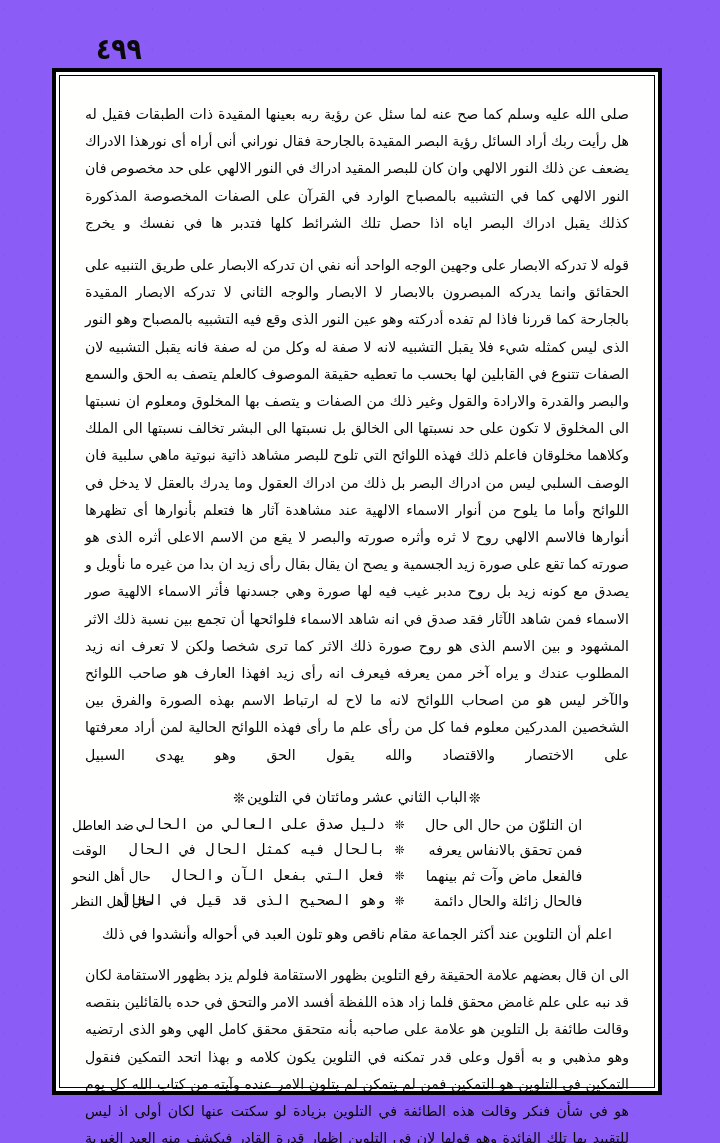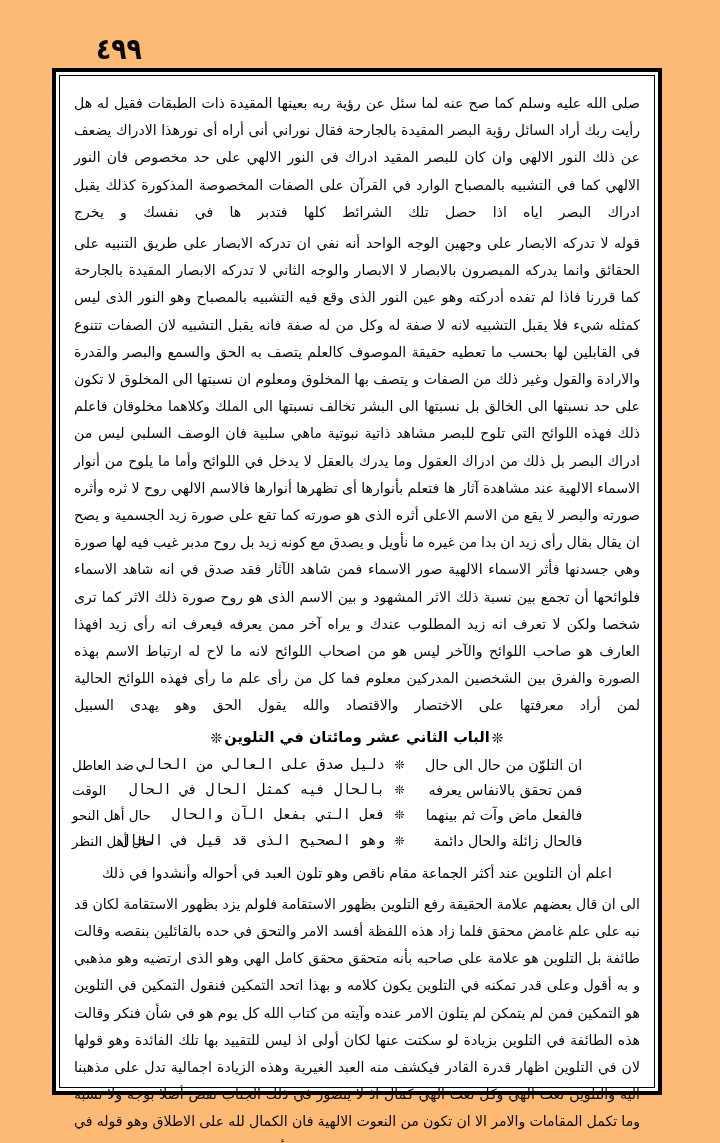"٤٩٩" #page { background: #fdba74 -> #8b5cf6 }
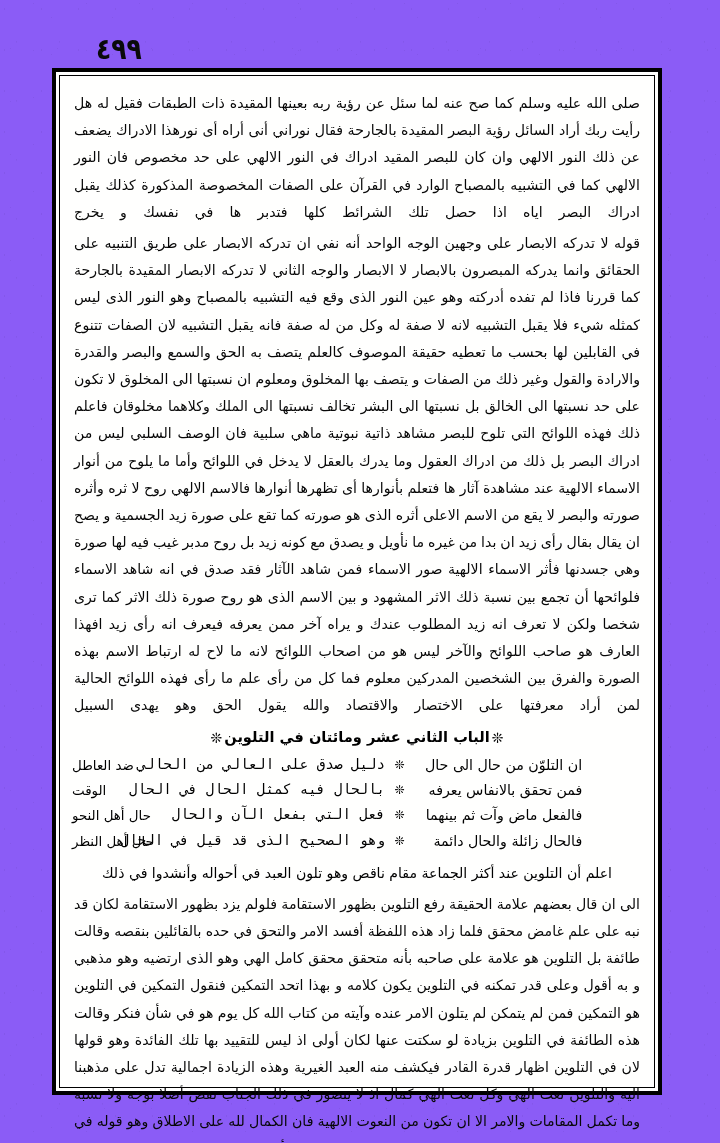"صلى الله عليه وسلم كما" .para { margin: 4px -> 15px }
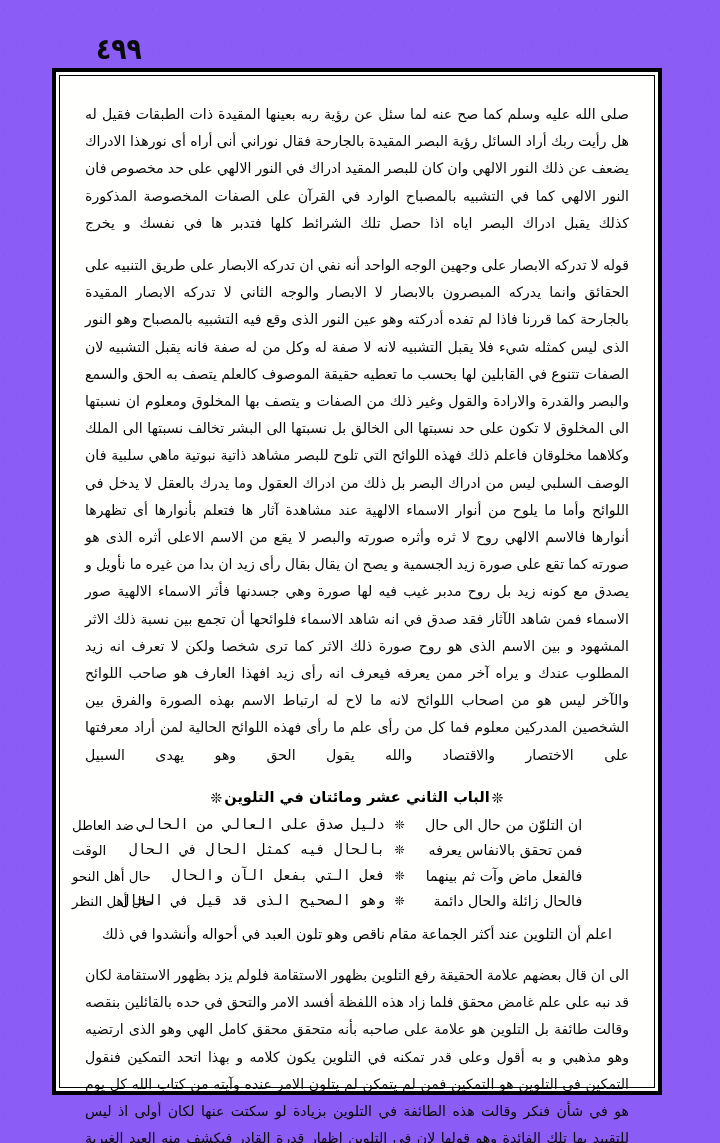"❊الباب الثاني عشر ومائتان في" .chapter-heading { font-weight: 700 -> 400 }
